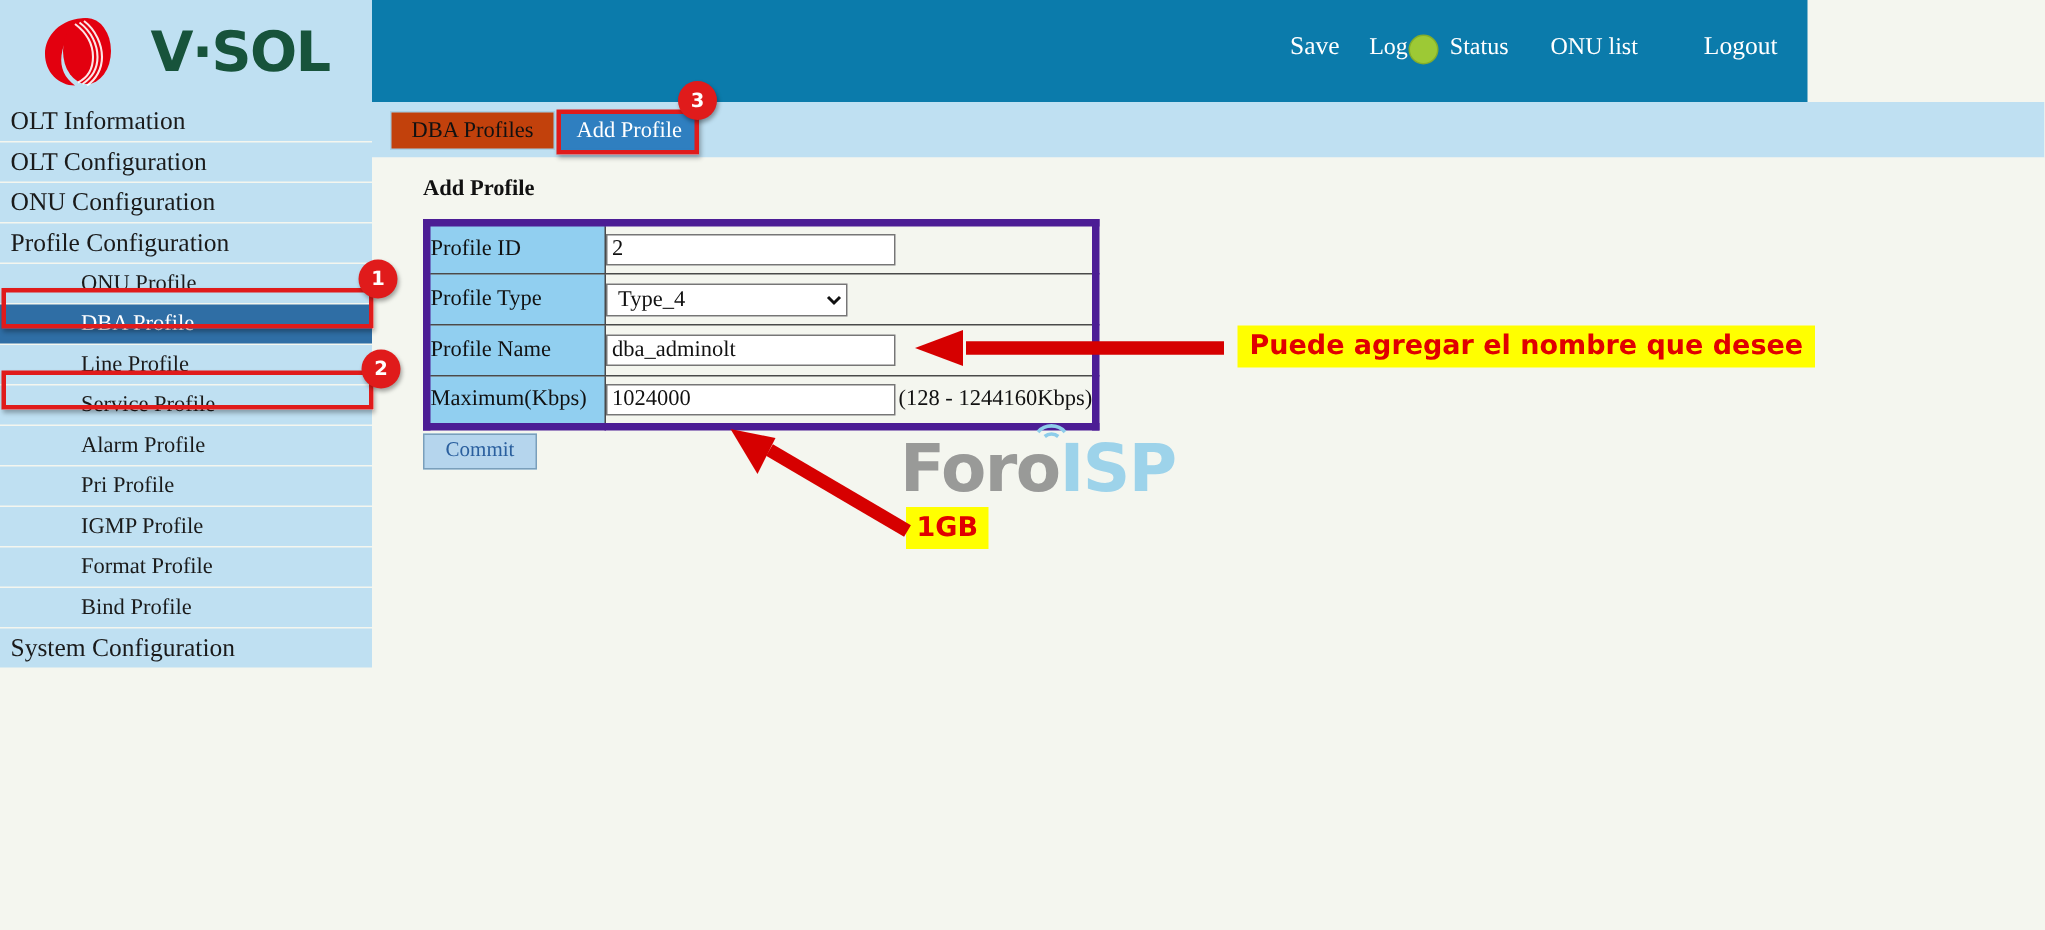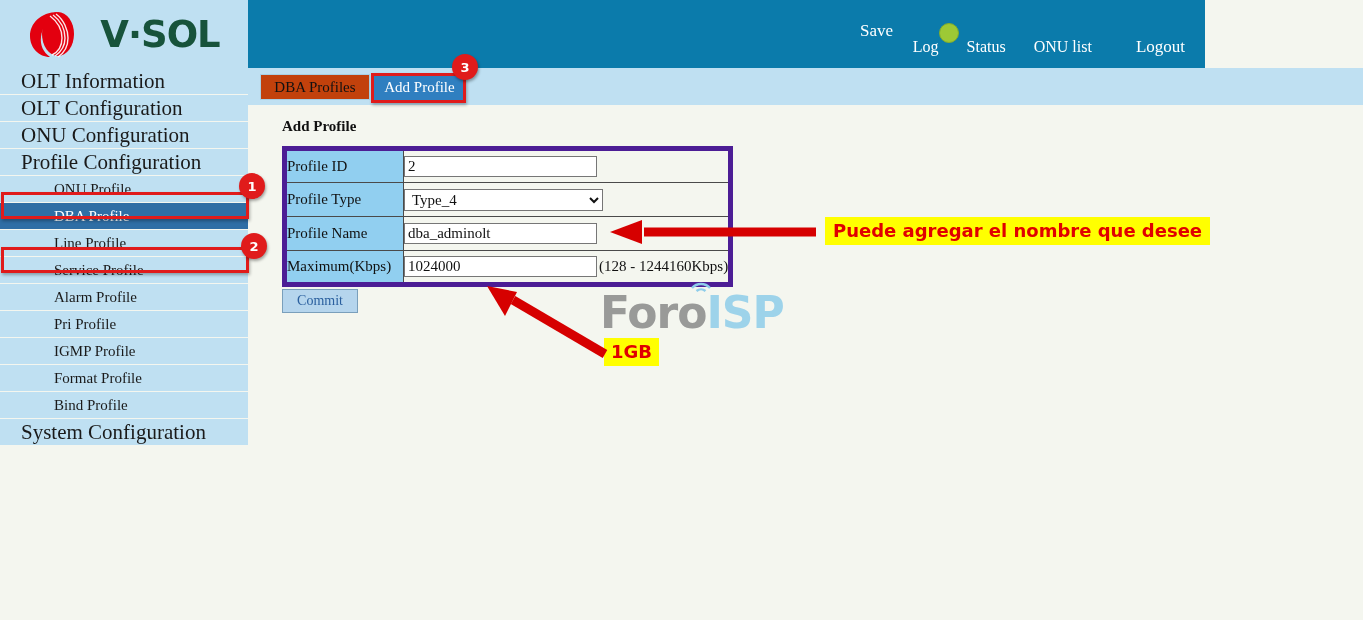"Log" .hdr-right { margin-top: 16px -> none }
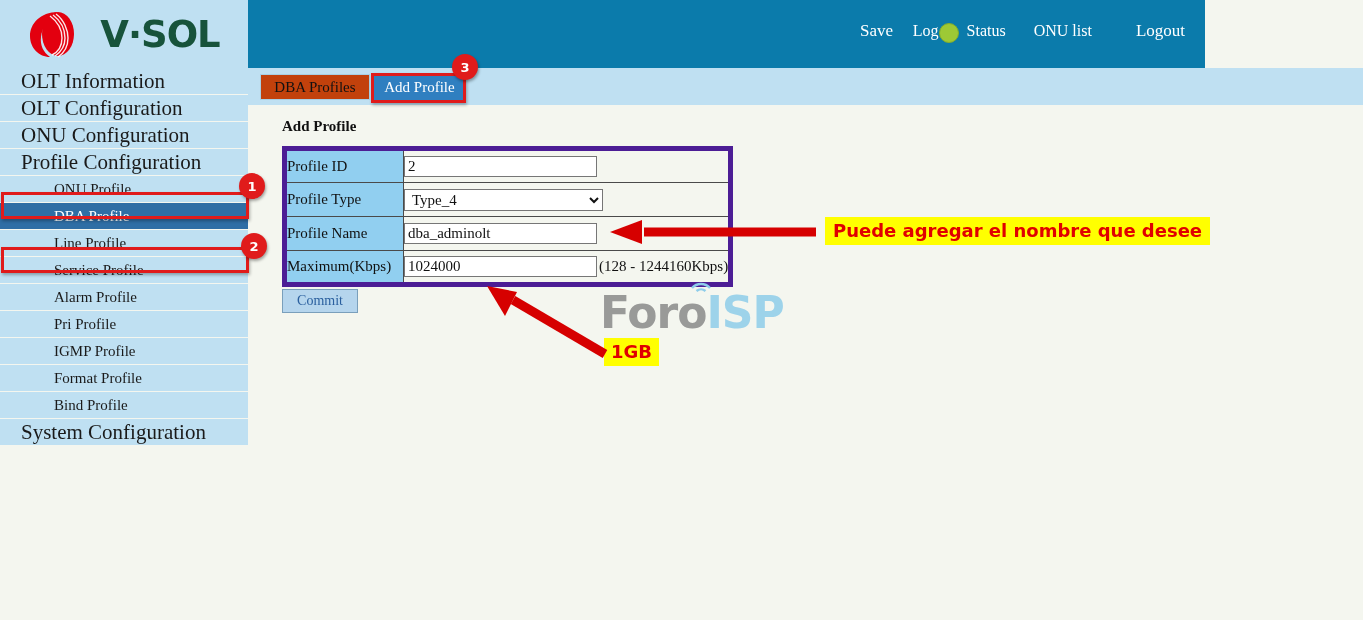"OLT Information" .nav-item { font-size: 21px -> 17px; padding-left: 21px -> 7px }
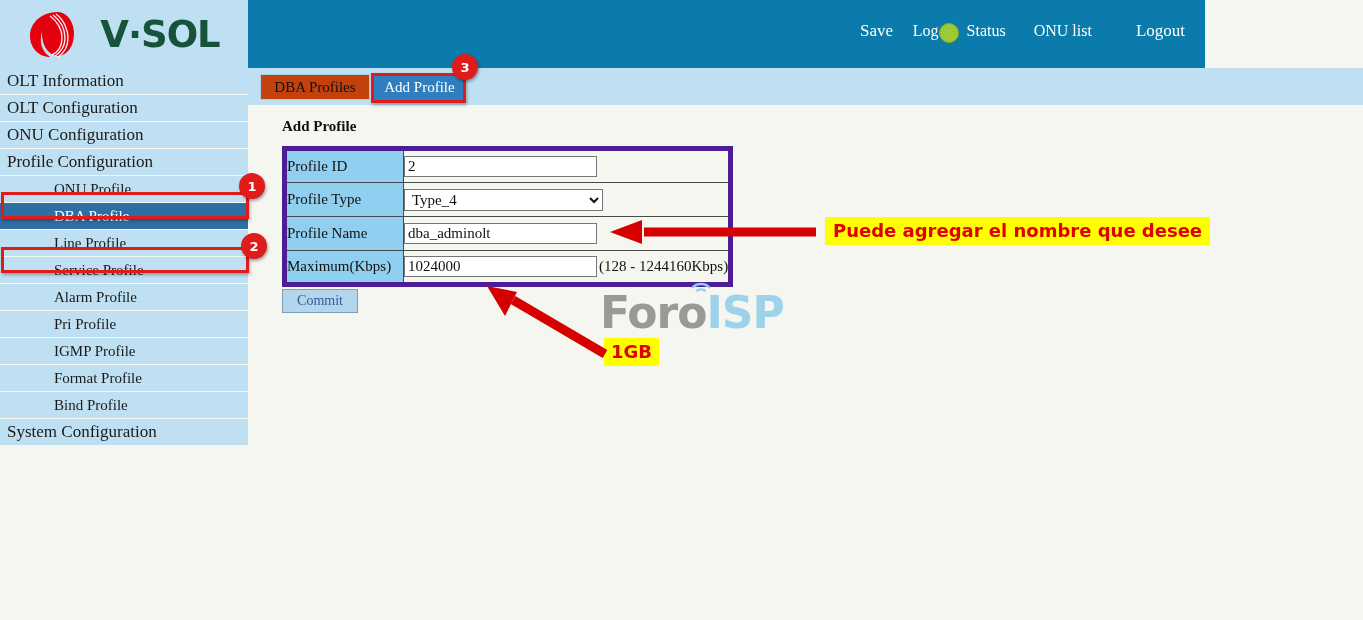"Type_4" .selbox { width: 199px -> 161px }
